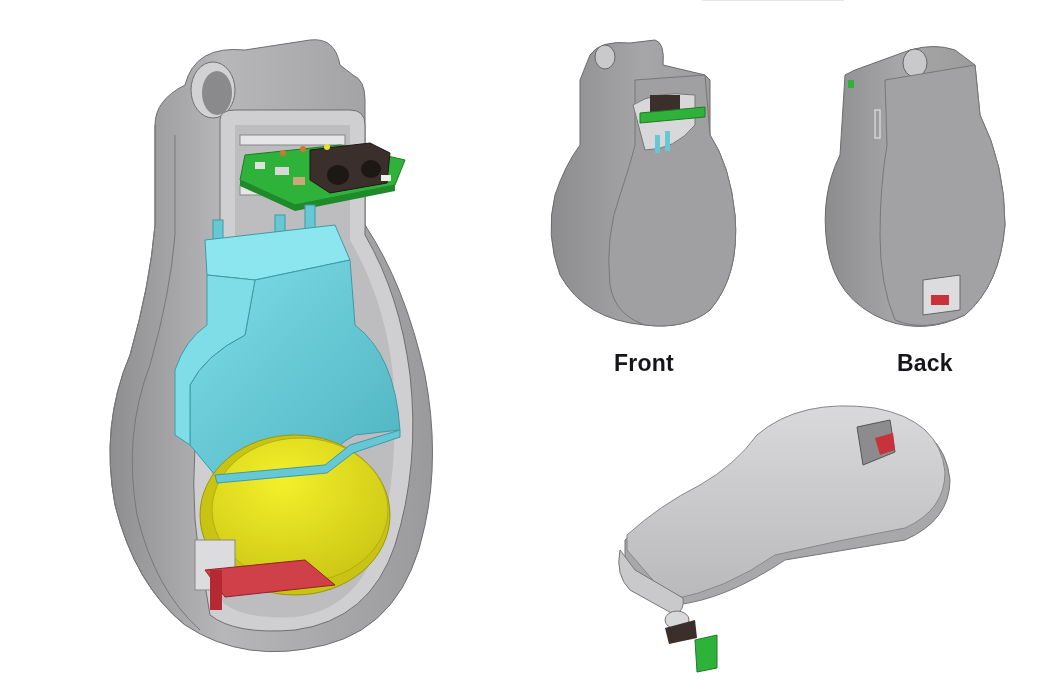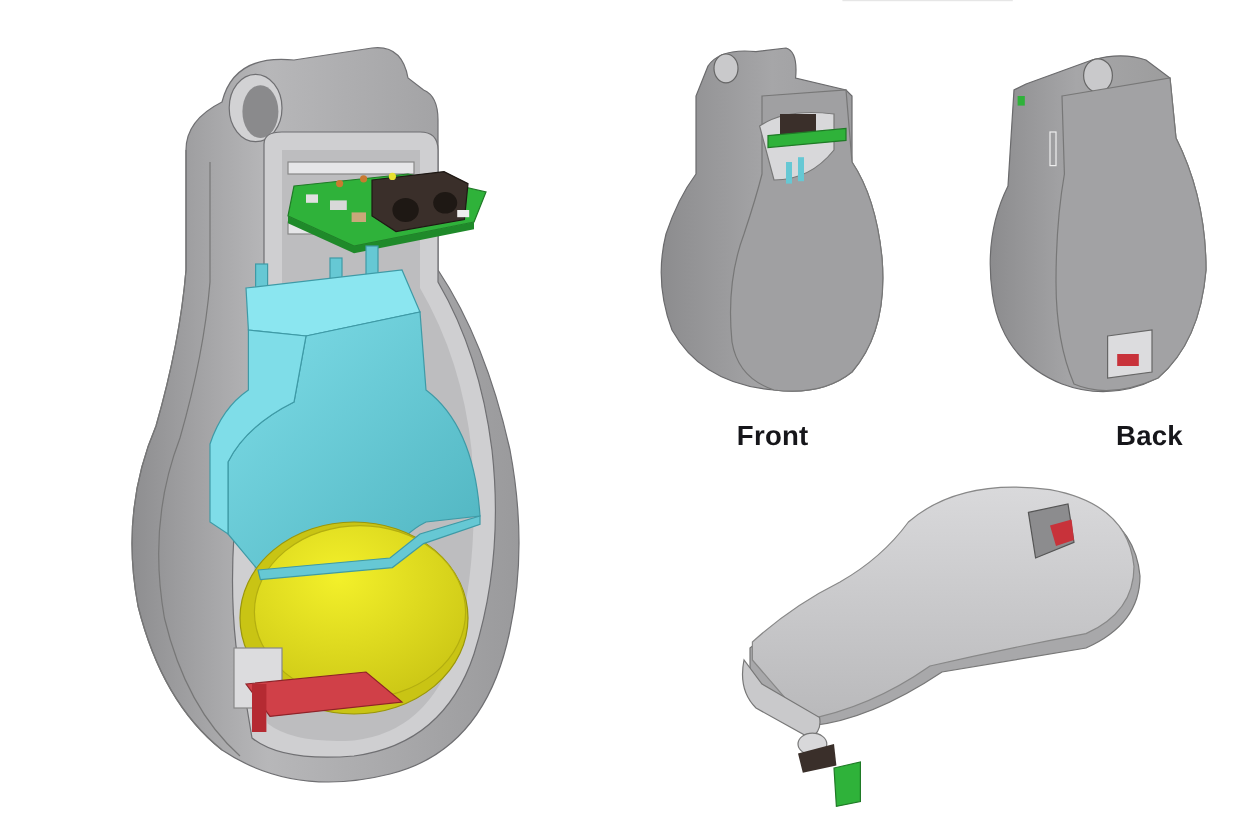"Back" div.caption { left: 930px -> 897px }
